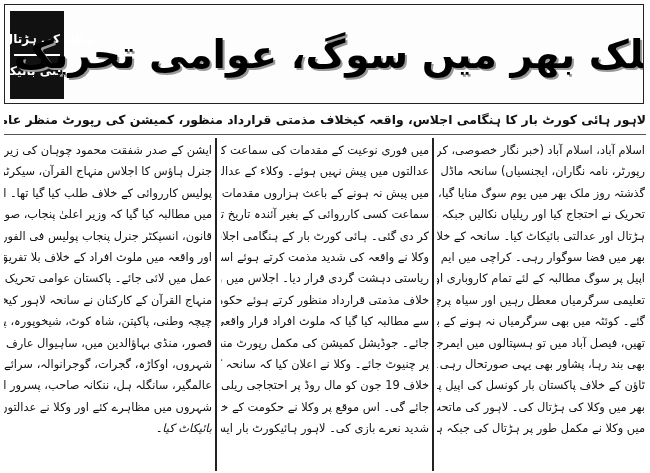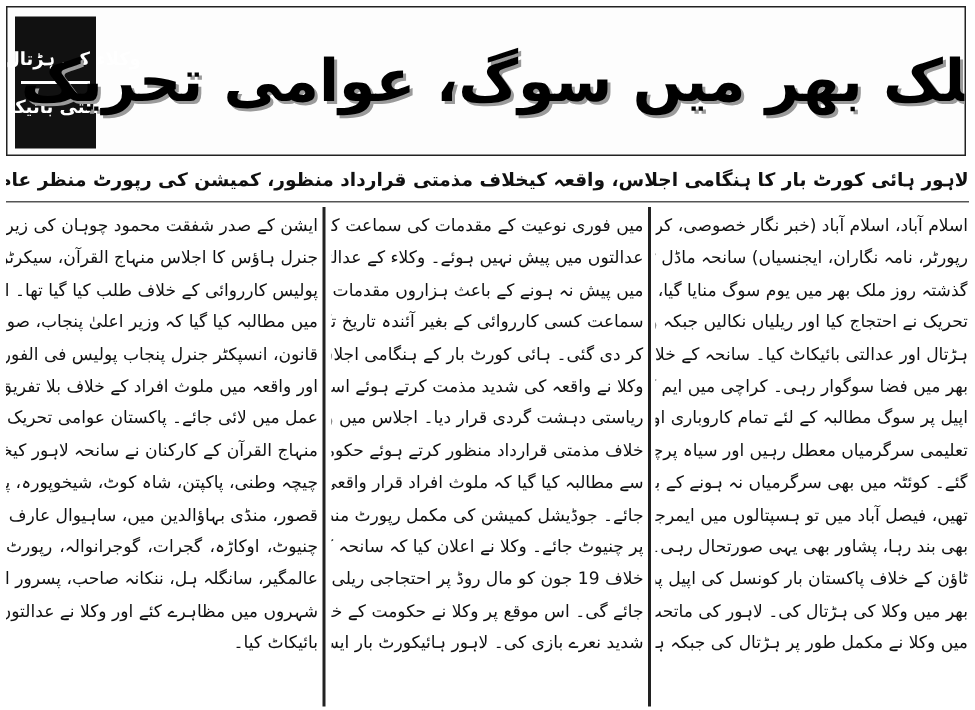"چنیوٹ، اوکاڑہ، گجرات، گوجرانوالہ، رپورٹ" span.col-line { text: چنیوٹ، اوکاڑہ، گجرات، گوجرانوالہ، رپورٹ -> شہروں، اوکاڑہ، گجرات، گوجرانوالہ، سرائے }
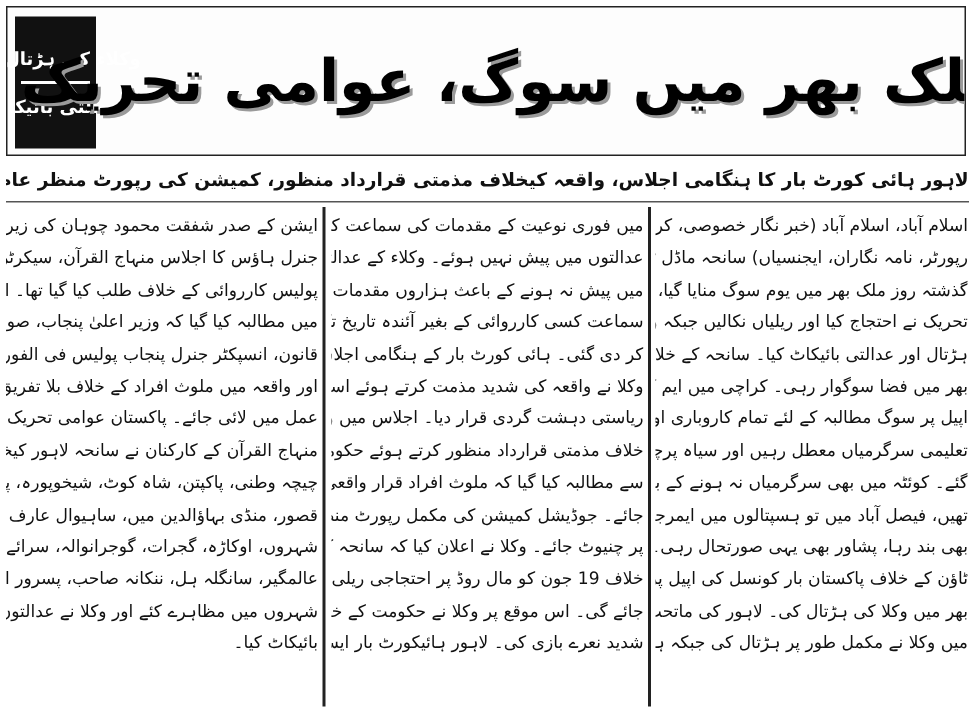"بائیکاٹ کیا۔" .column .col-line.last { font-style: none -> italic }
